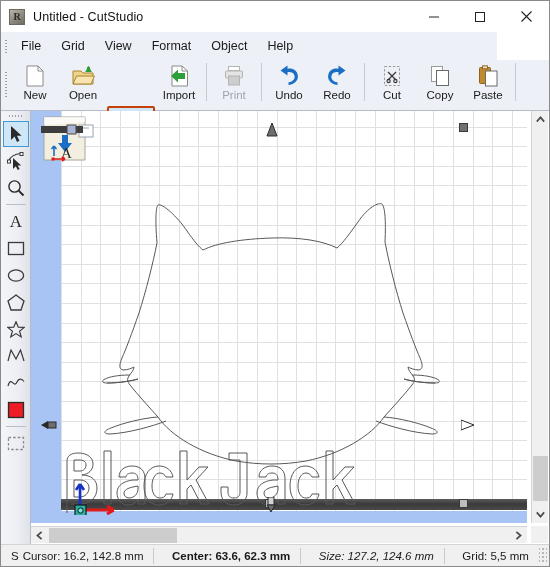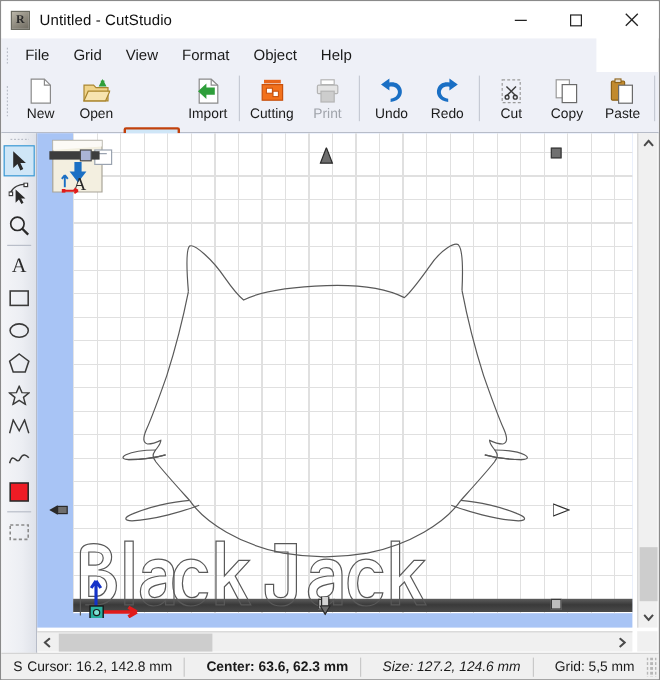"Cutting" div.tb-btn { html: <div> <div> <svg> <rect></rect> <rect></rect> <rect></rect> <rect></rect> </svg> </div> <div>Cutting</div> </div> -> none }
